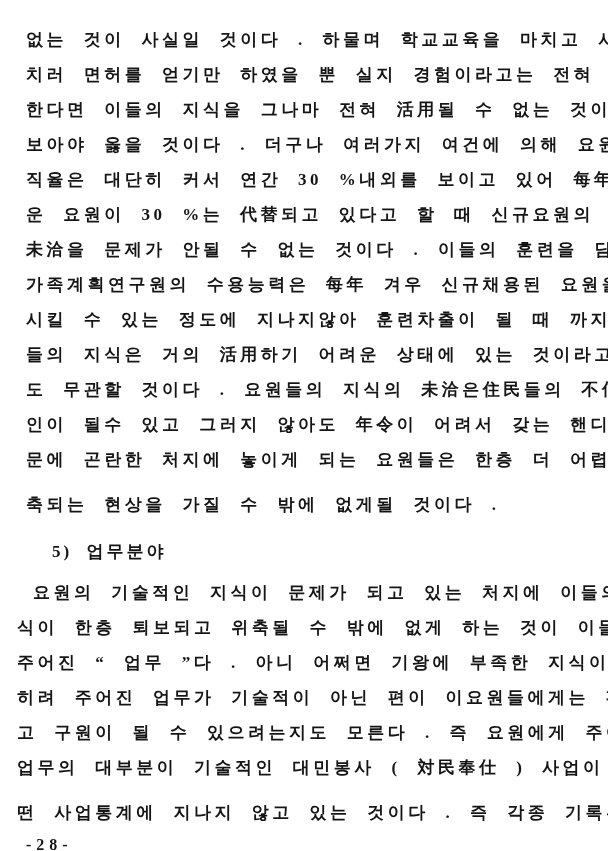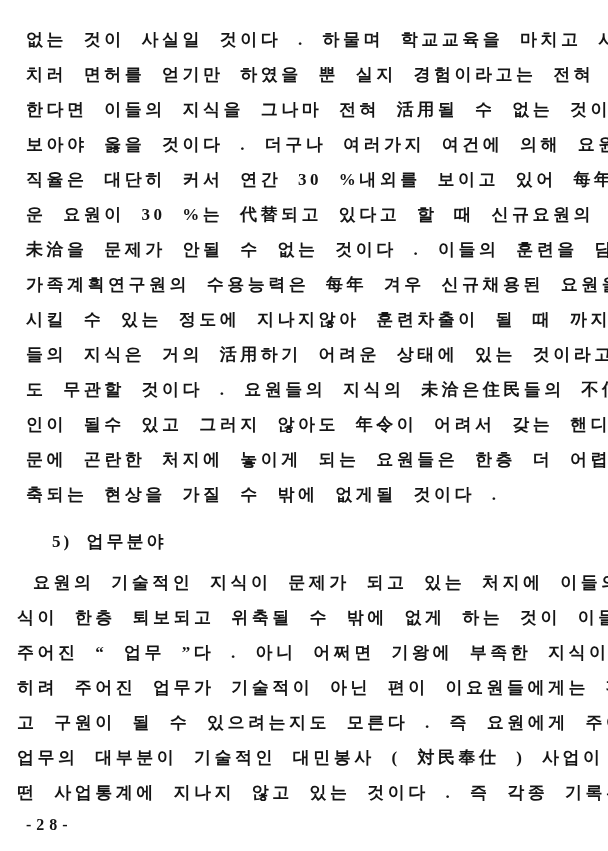"축되는 현상을 가질 수 밖에" .para .line.no-just { margin-top: none -> 10px }
